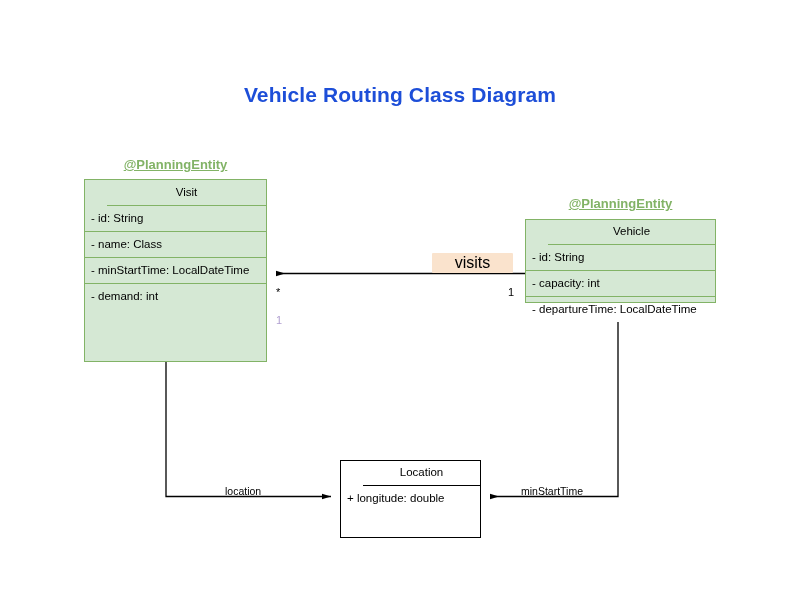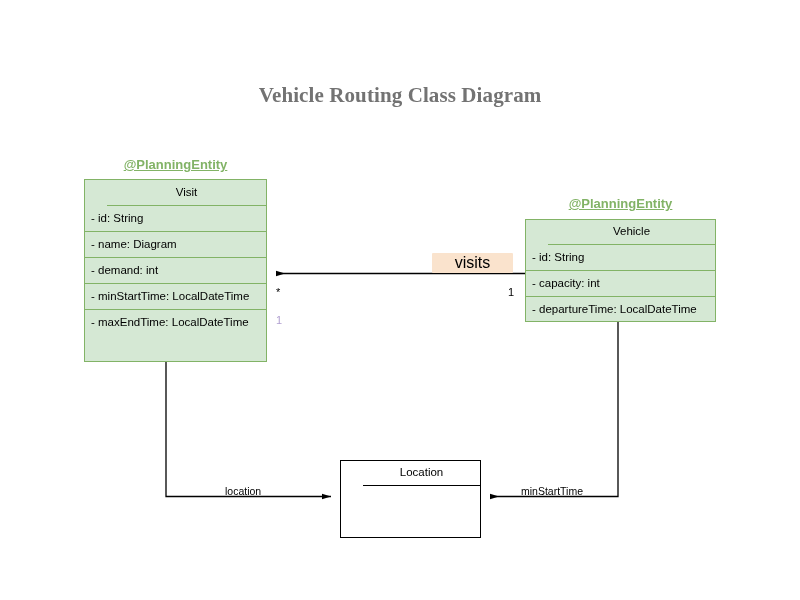"Vehicle Routing Class Diagram" #diagram-title { color: #737373 -> #1d4ed8; font-family: Liberation Serif, serif -> none }
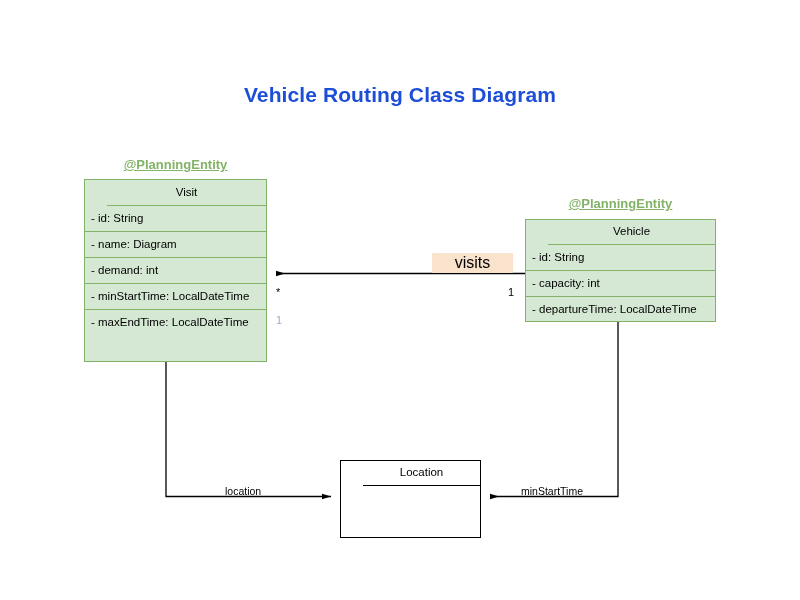"Vehicle" #class-vehicle { height: 103px -> 84px }
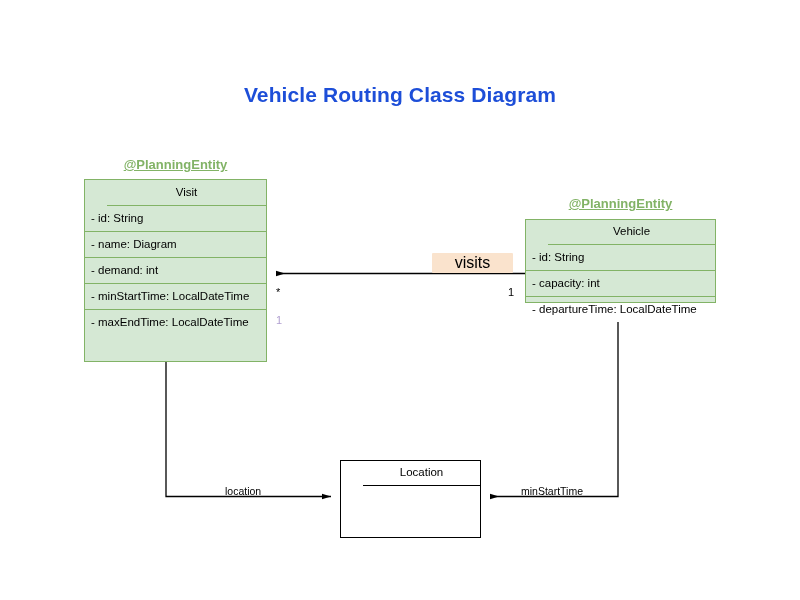"- name: Diagram" div.attr { text: Diagram -> Class }
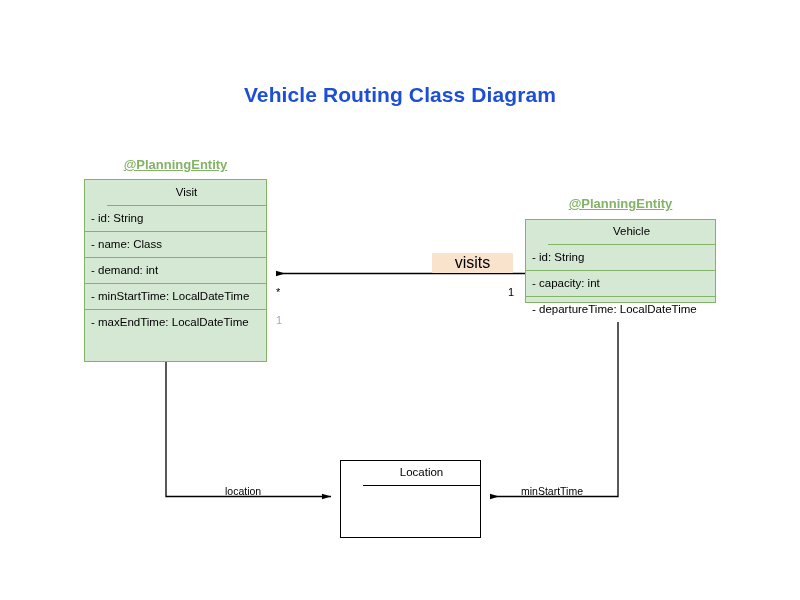"- demand: int" div.attr { order: before "- minStartTime: LocalDateTime" -> after "- minStartTime: LocalDateTime" }
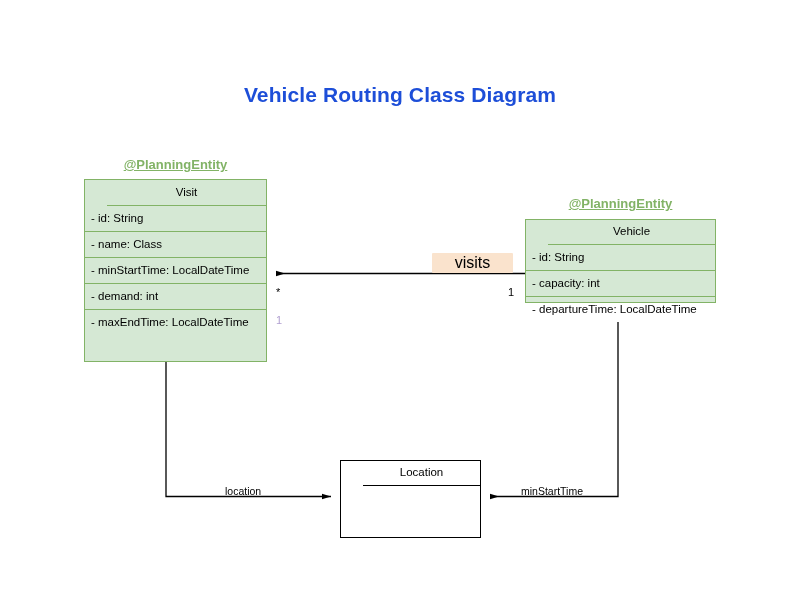"- maxEndTime: LocalDateTime" div.attr { html: <div>- maxEndTime: LocalDateTime</div> -> none }
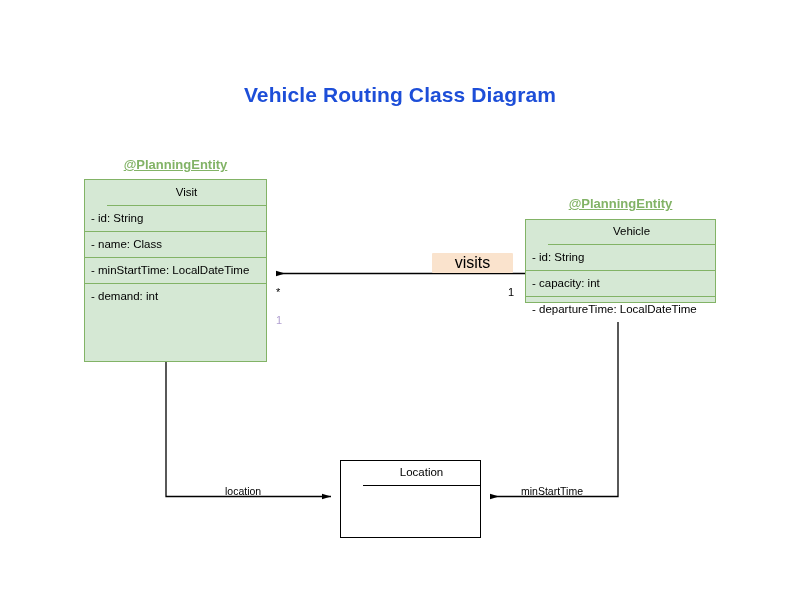"+ longitude: double" div.attr { html: none -> <div>+ longitude: double</div> }
